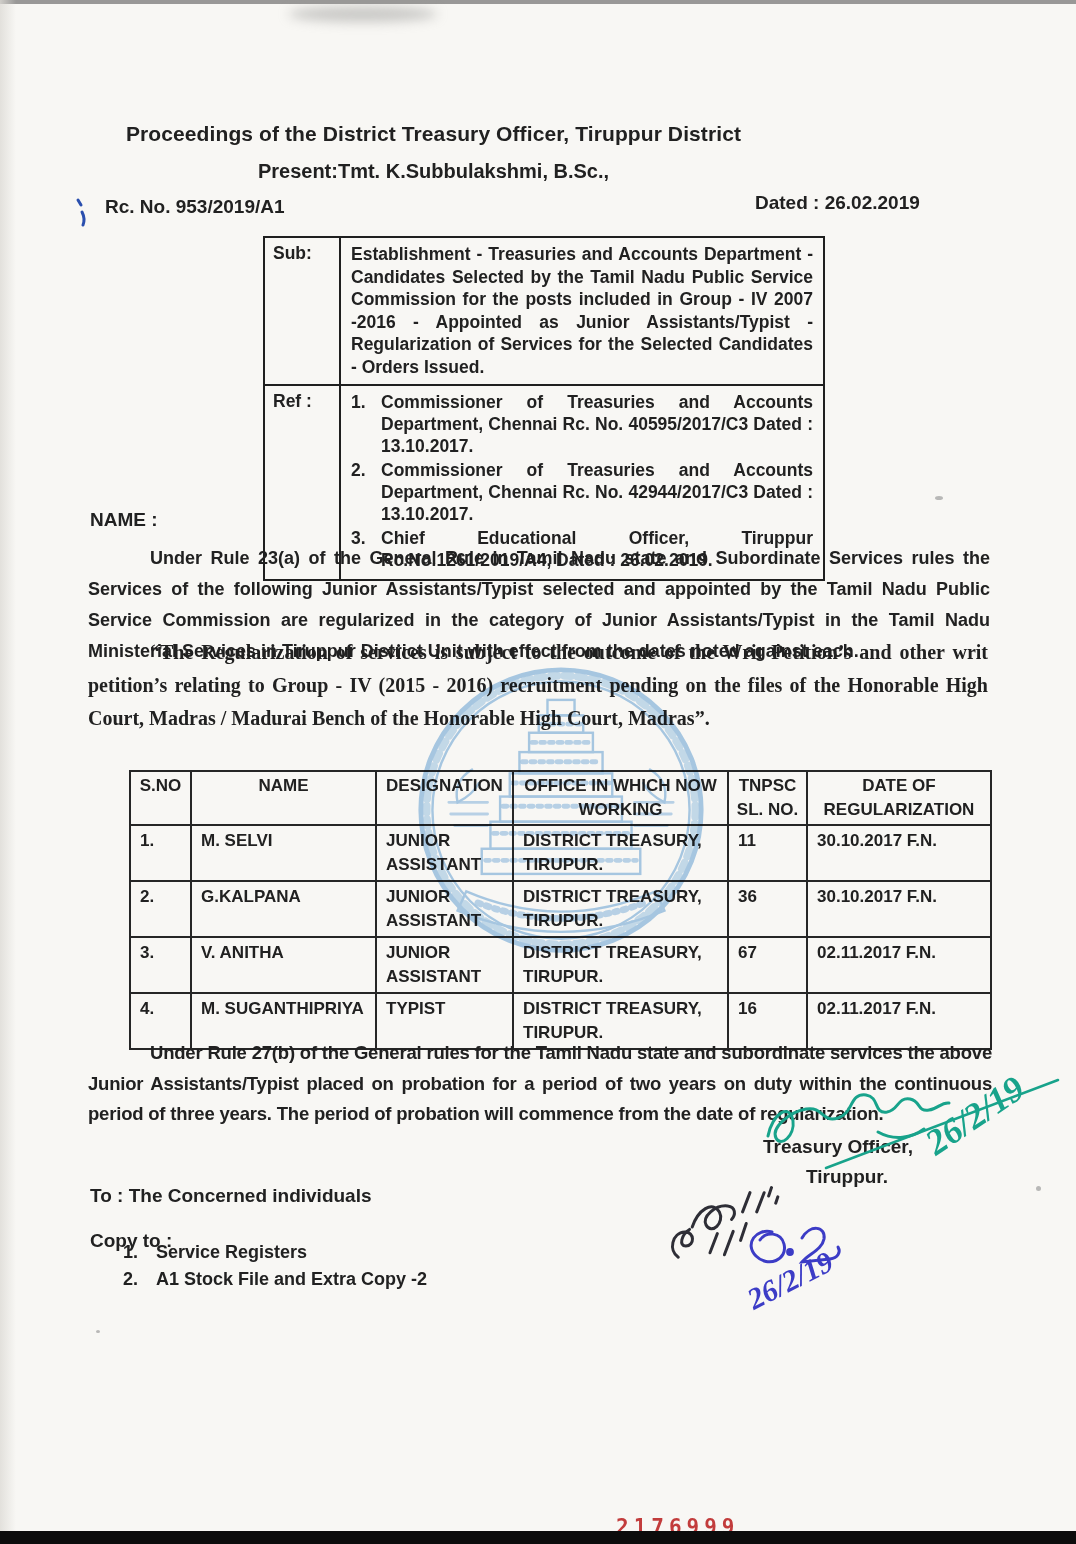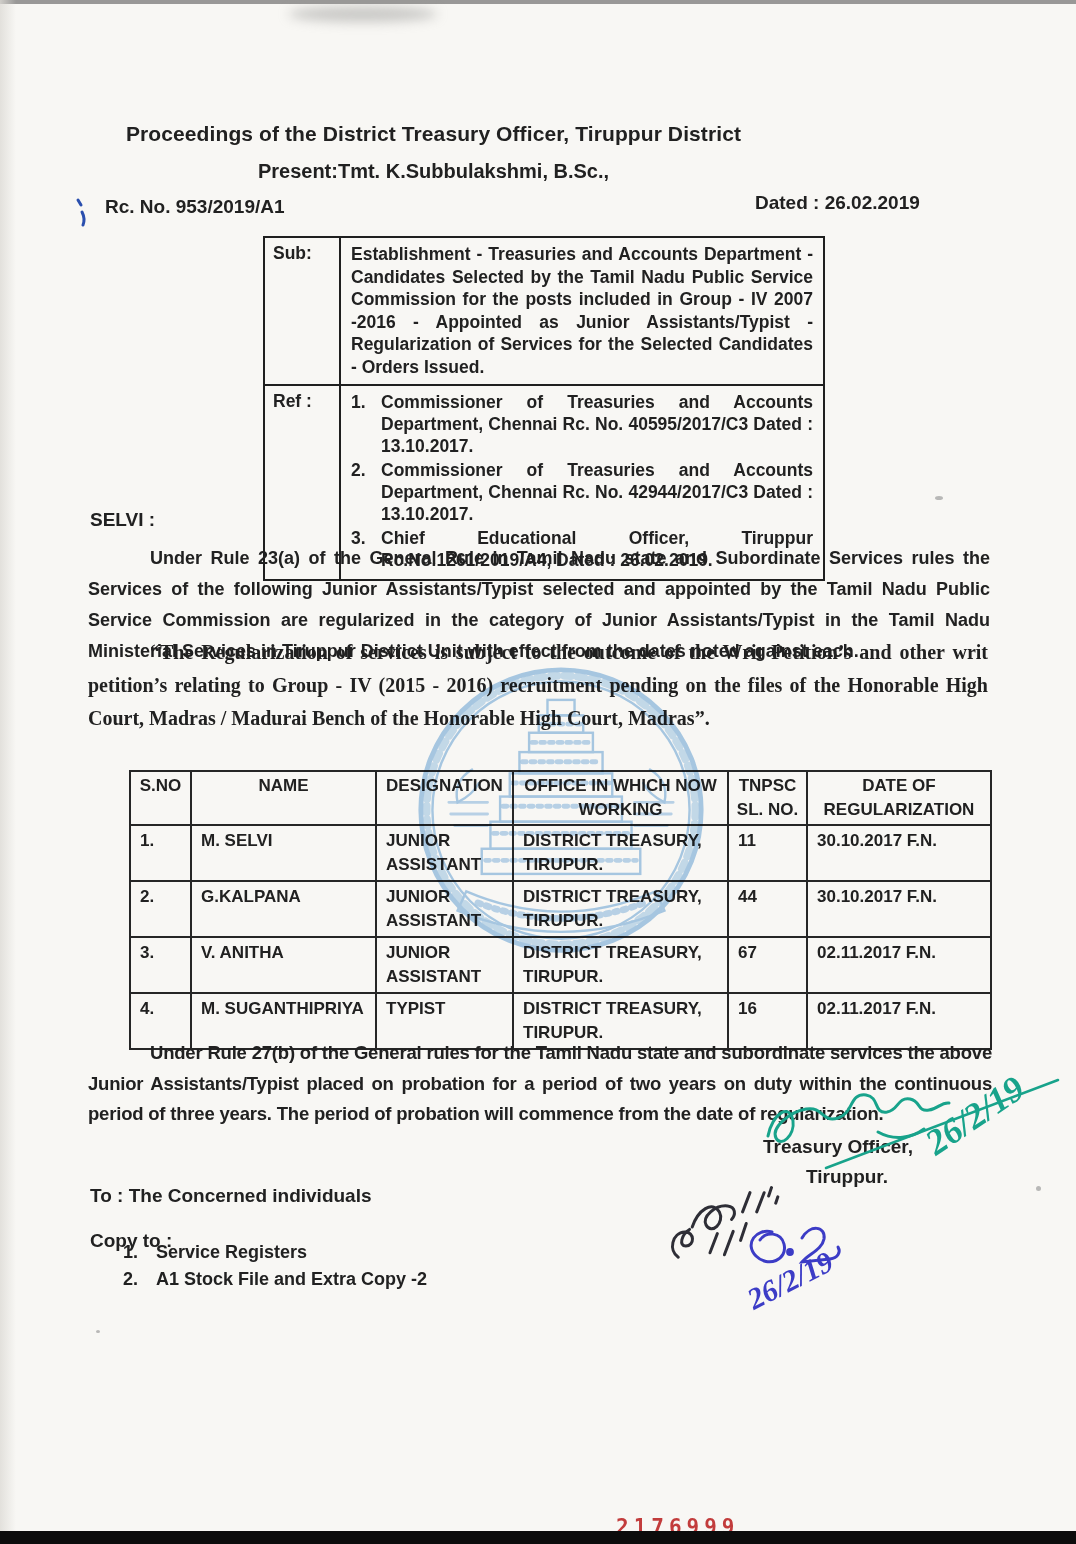"SELVI :" div.order-h { text: SELVI -> NAME }
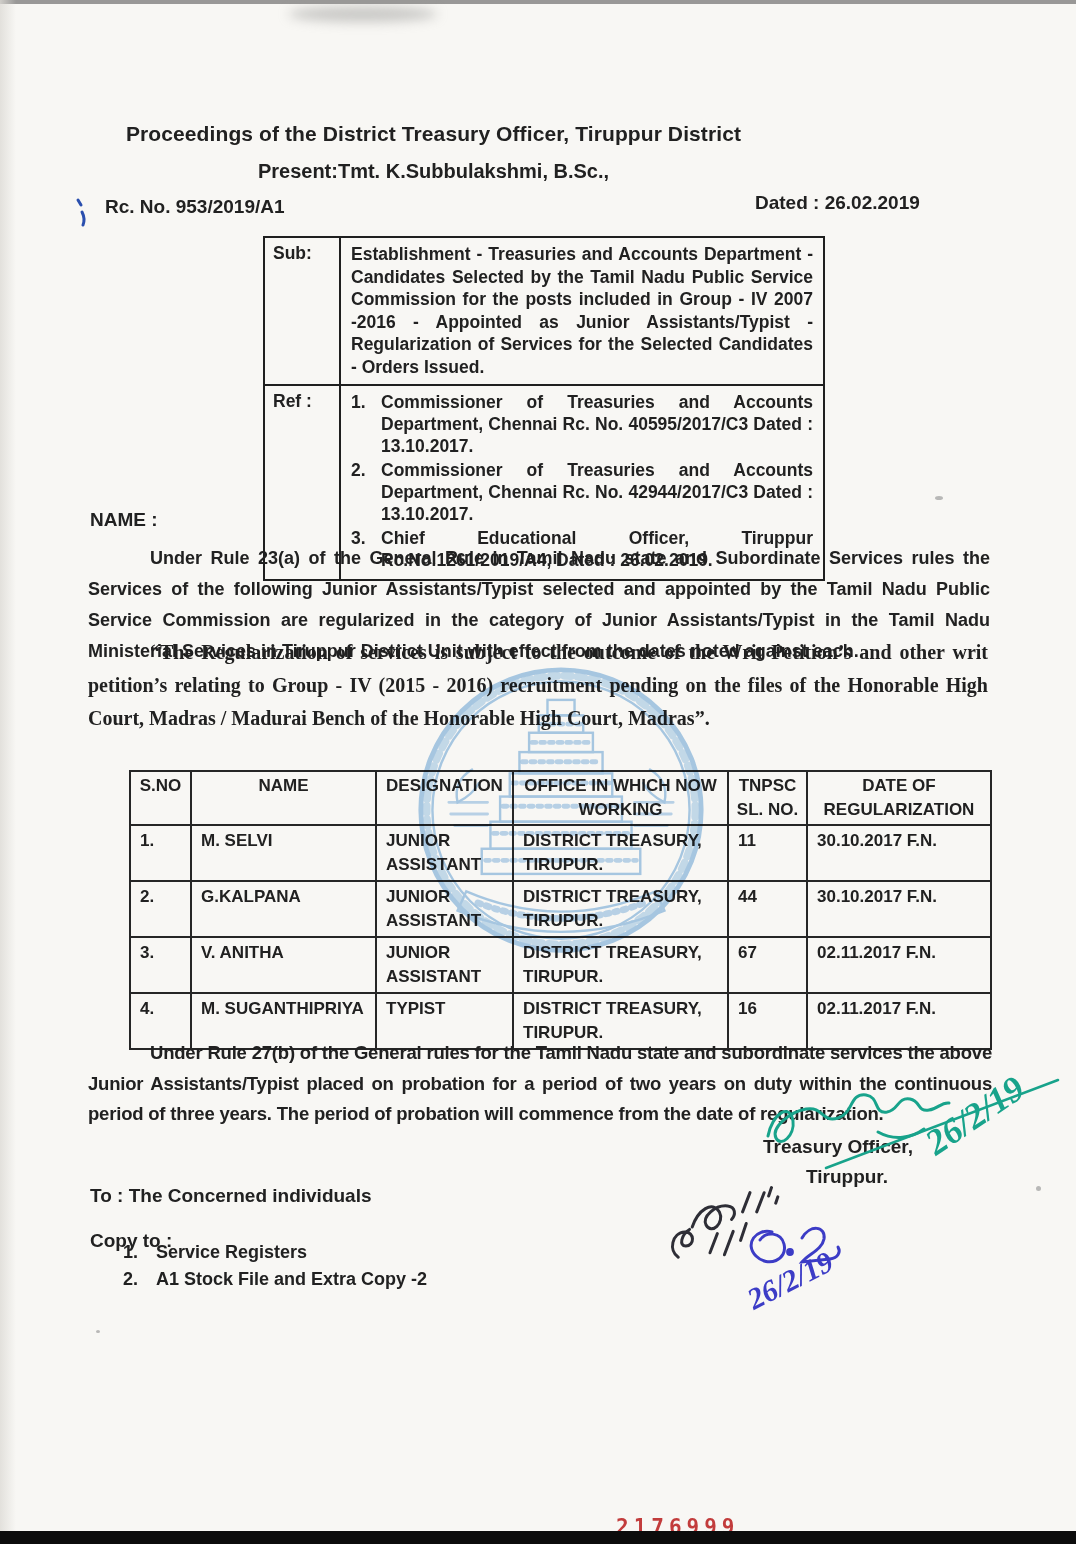"44" td { text: 44 -> 36 }
